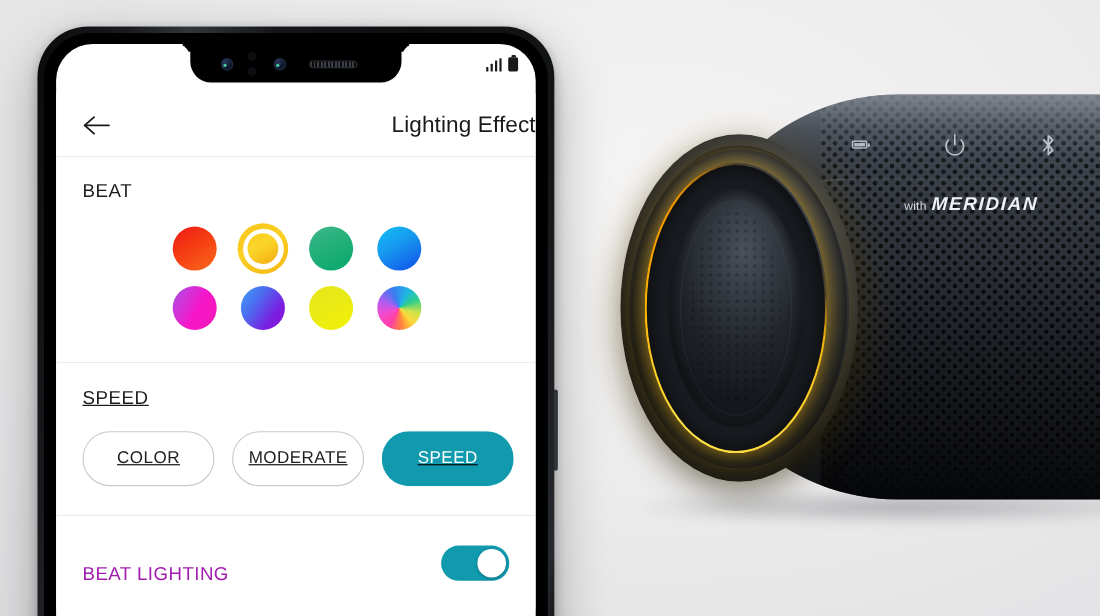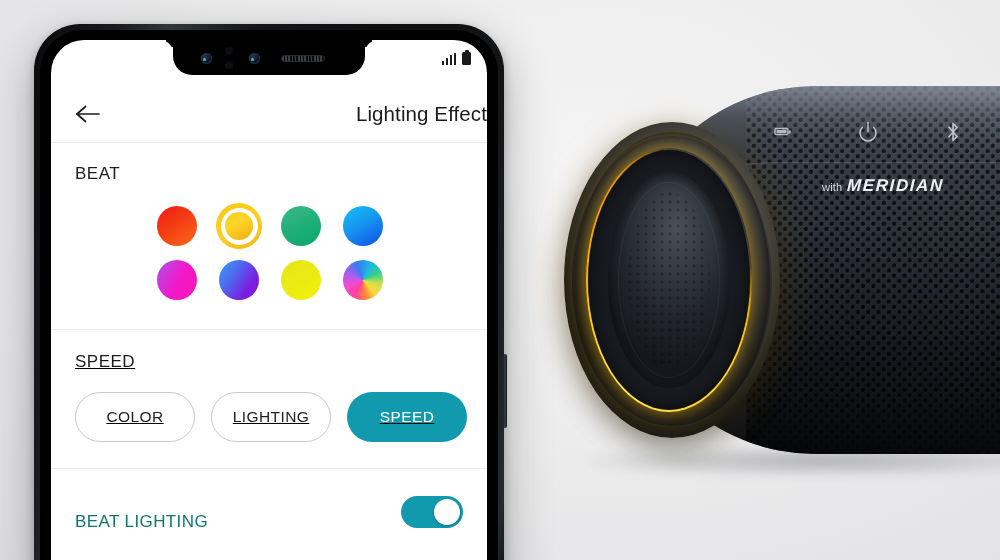"LIGHTING" span { text: LIGHTING -> MODERATE }
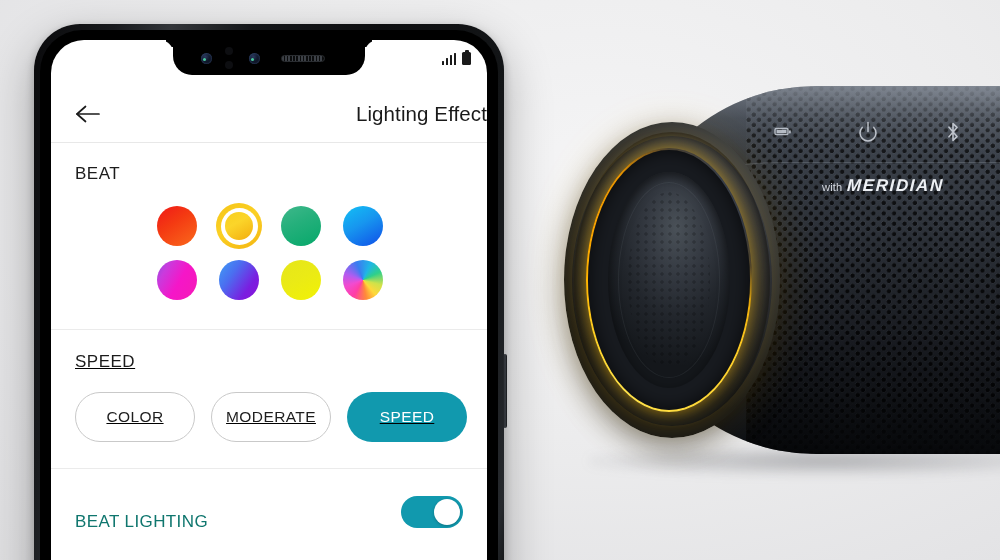"BEAT LIGHTING" #beat-label { color: #0f766e -> #a21caf }
